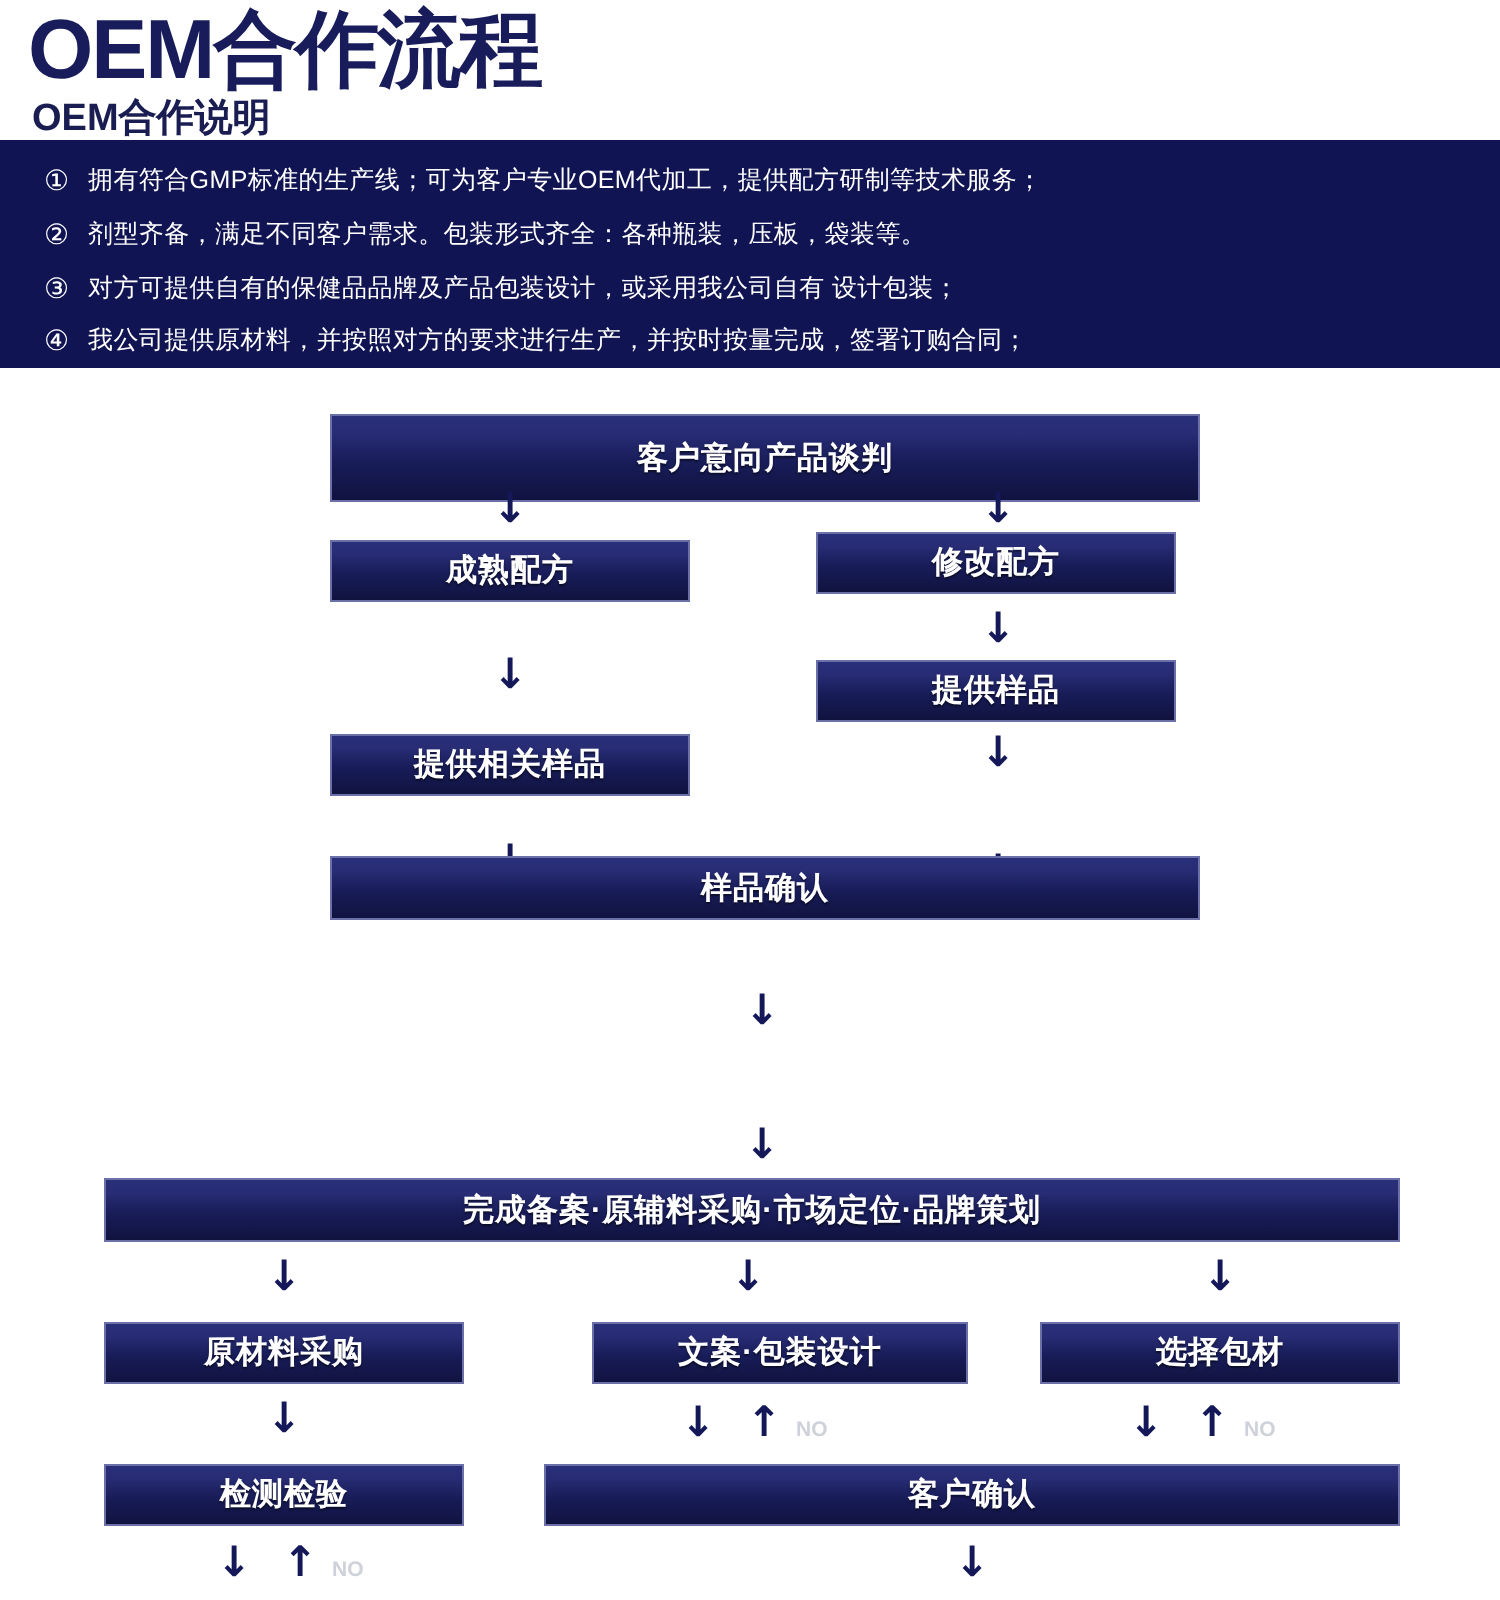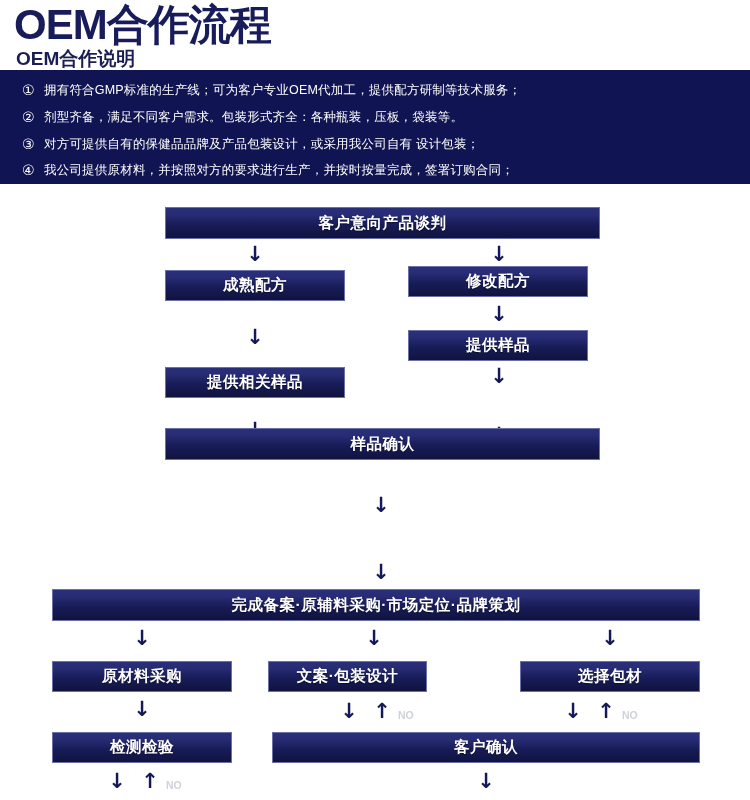"客户意向产品谈判" div.box { height: 32px -> 44px }
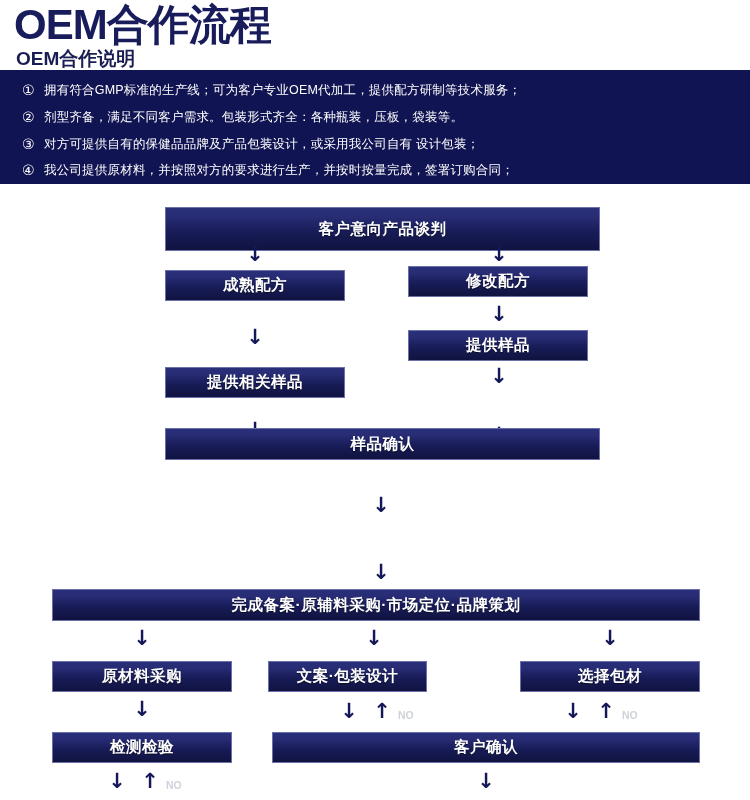"文案·包装设计" div.box { left: 268px -> 296px; width: 159px -> 188px }
